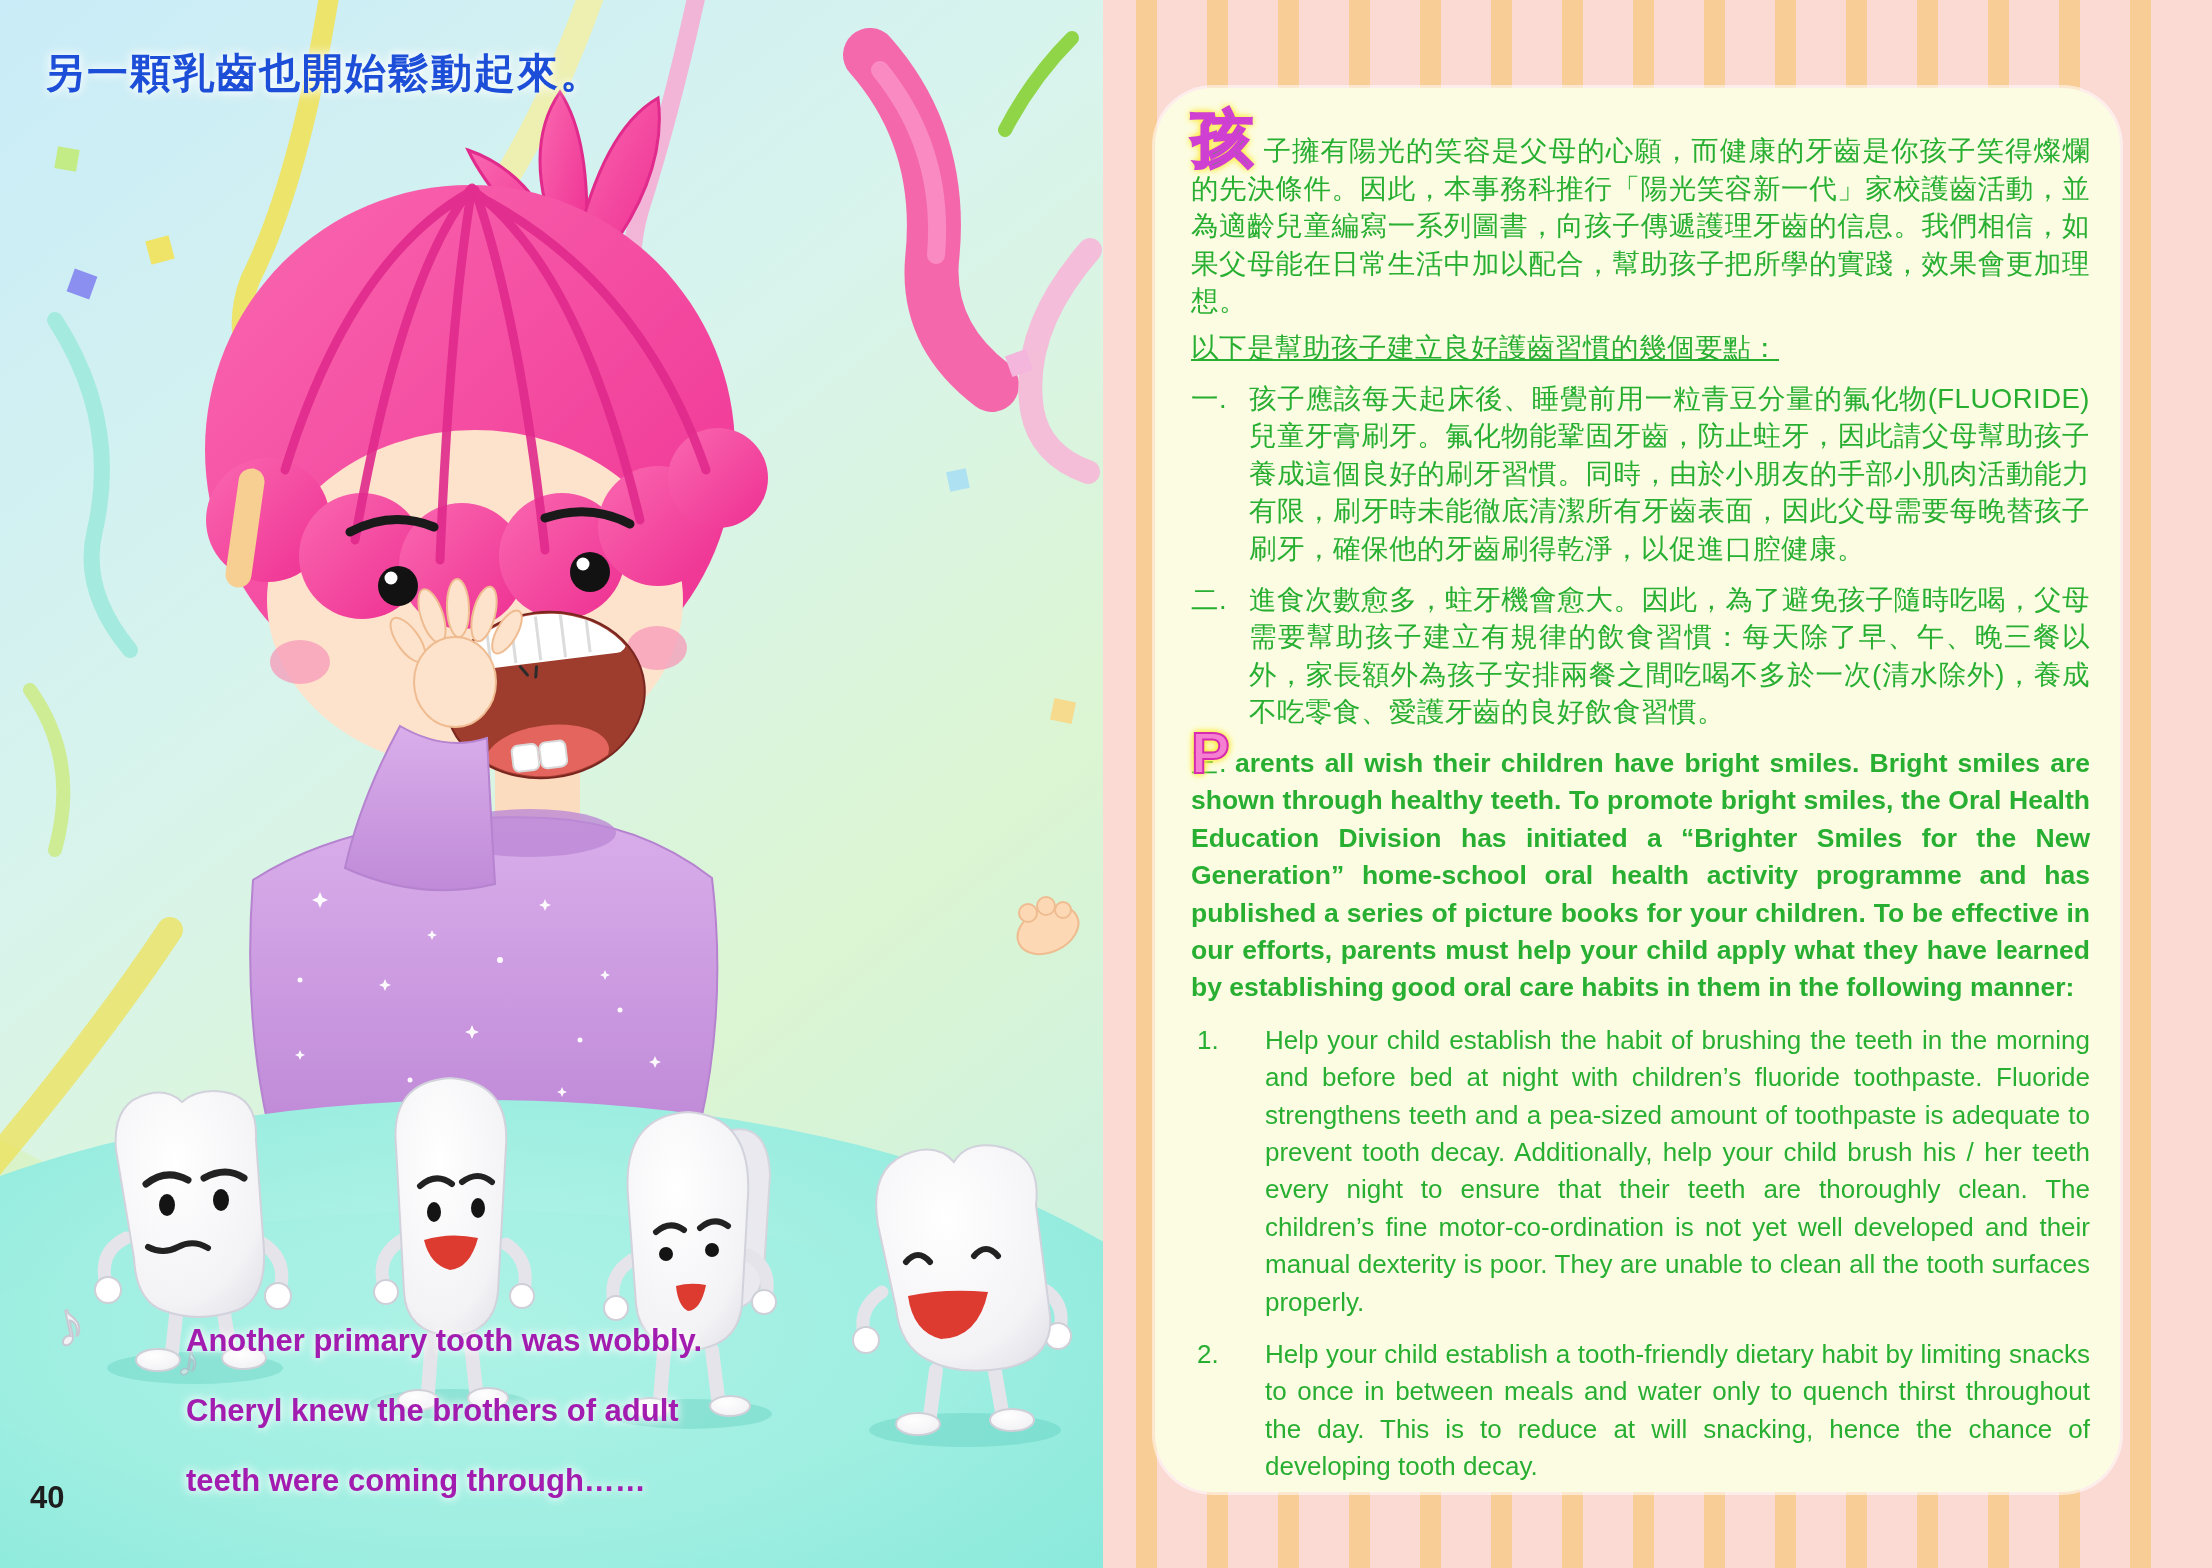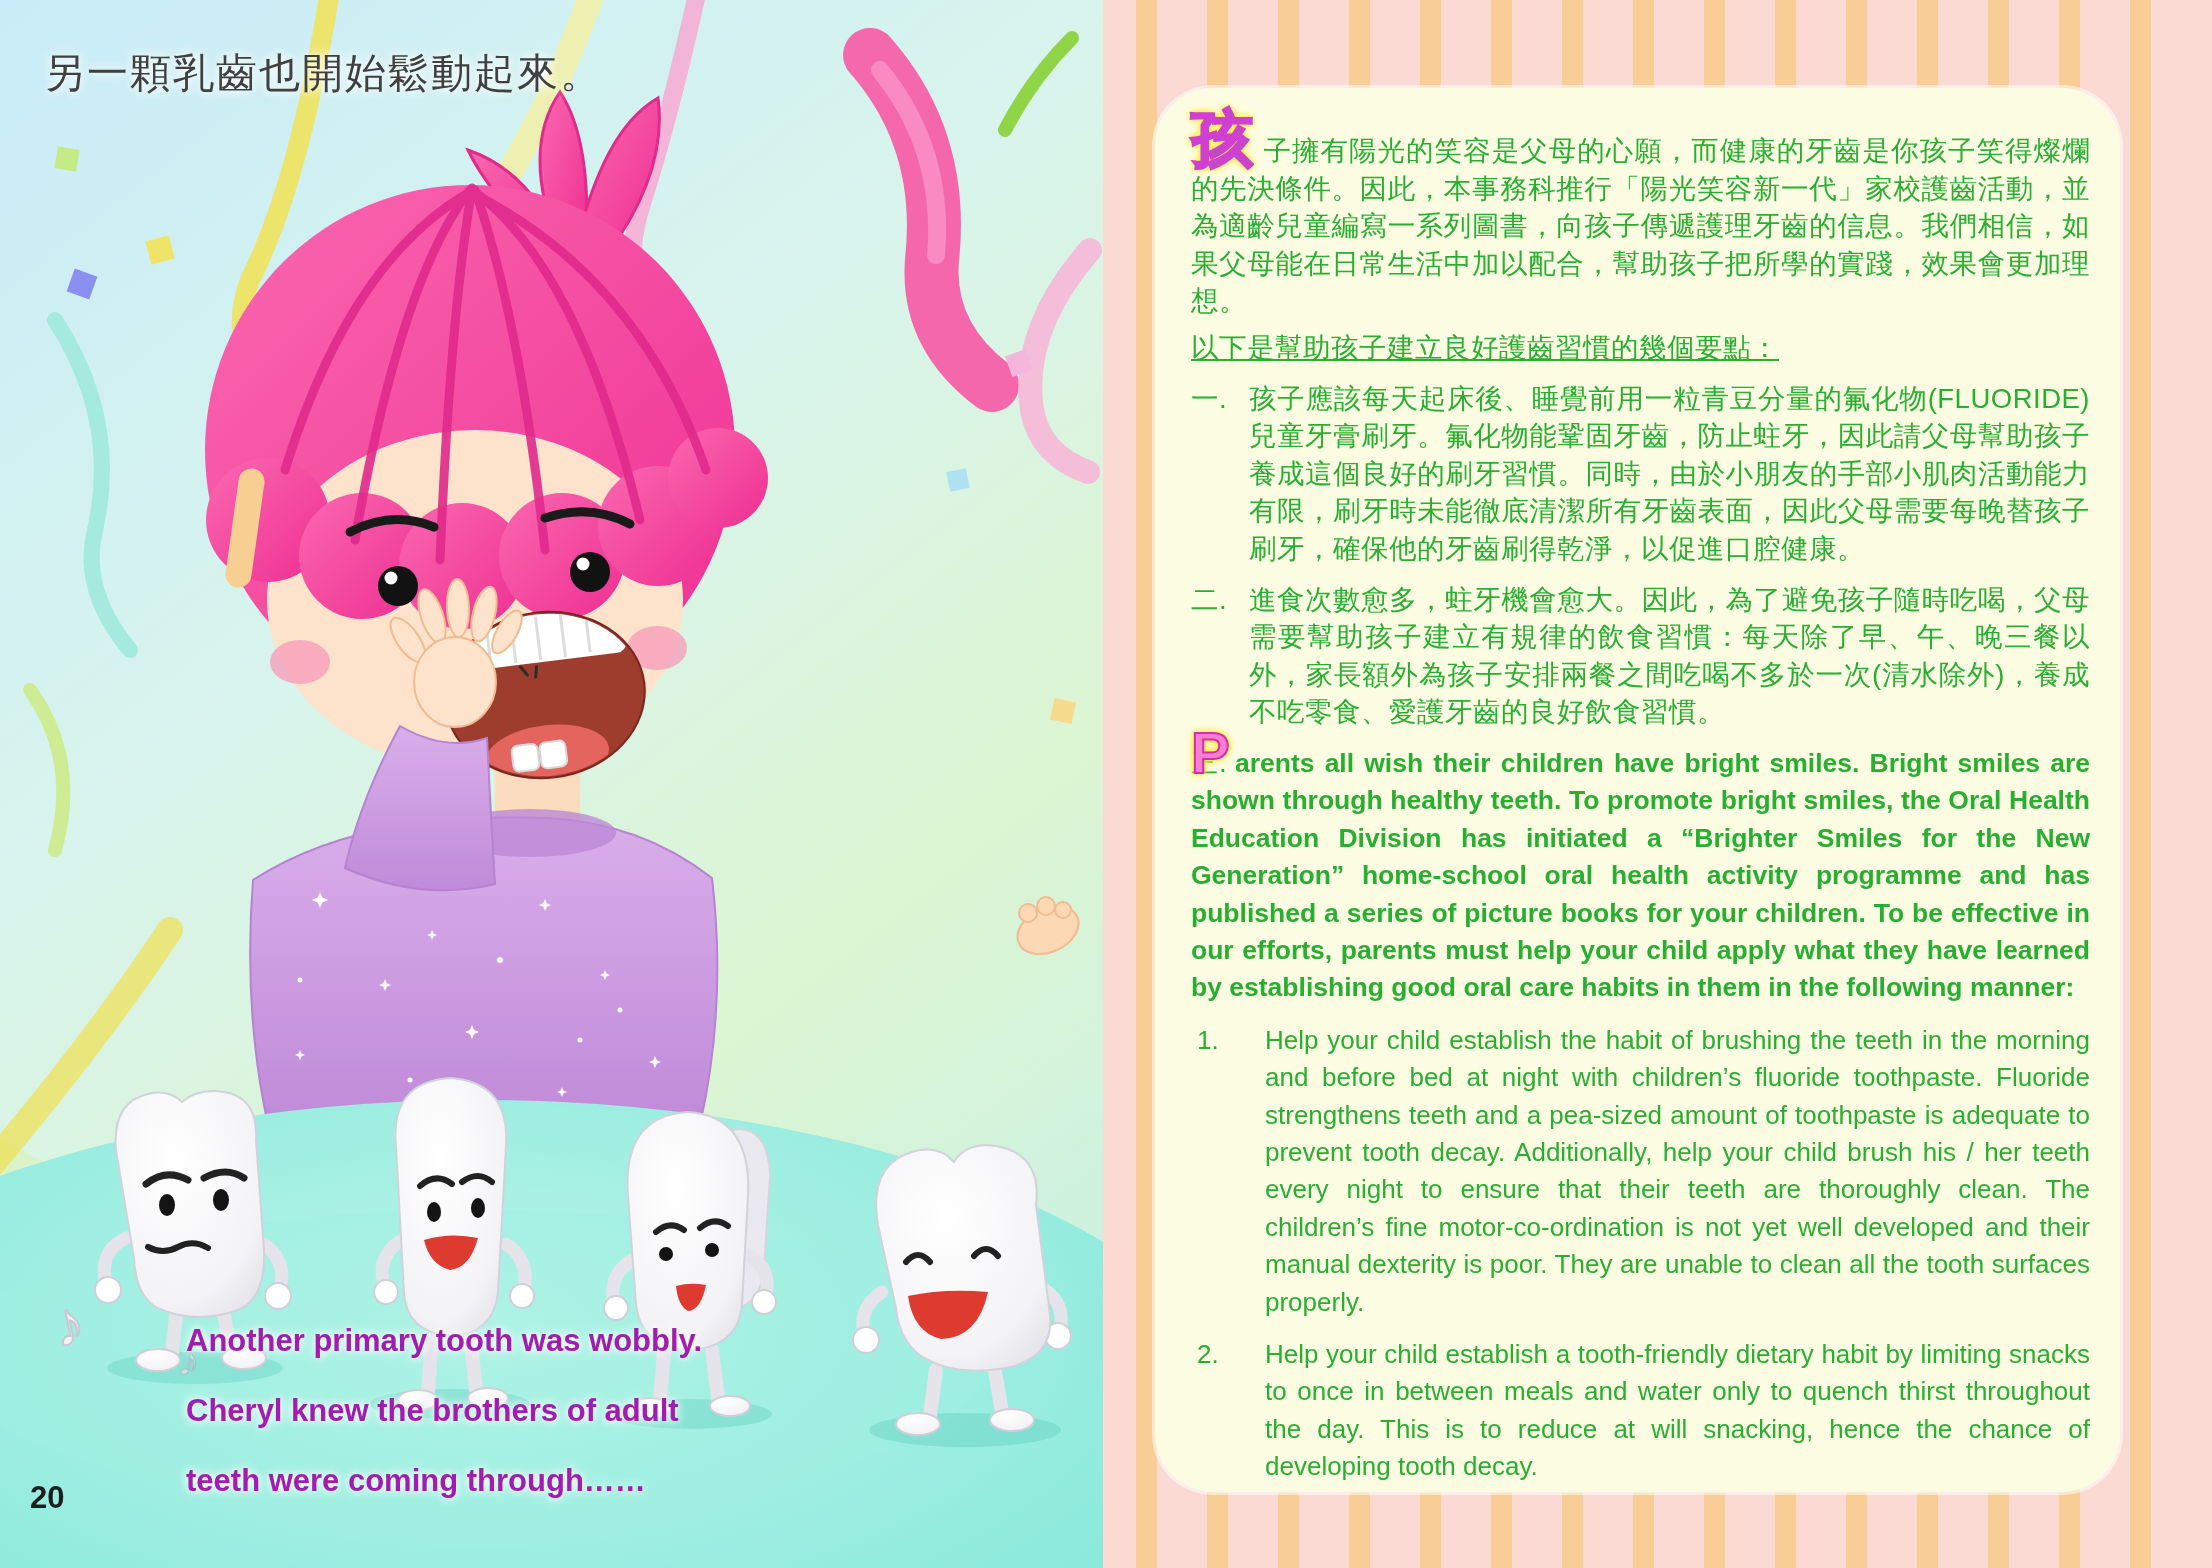"另一顆乳齒也開始鬆動起來。" .caption-zh { color: #404040 -> #1d4ed8; font-weight: normal -> bold }
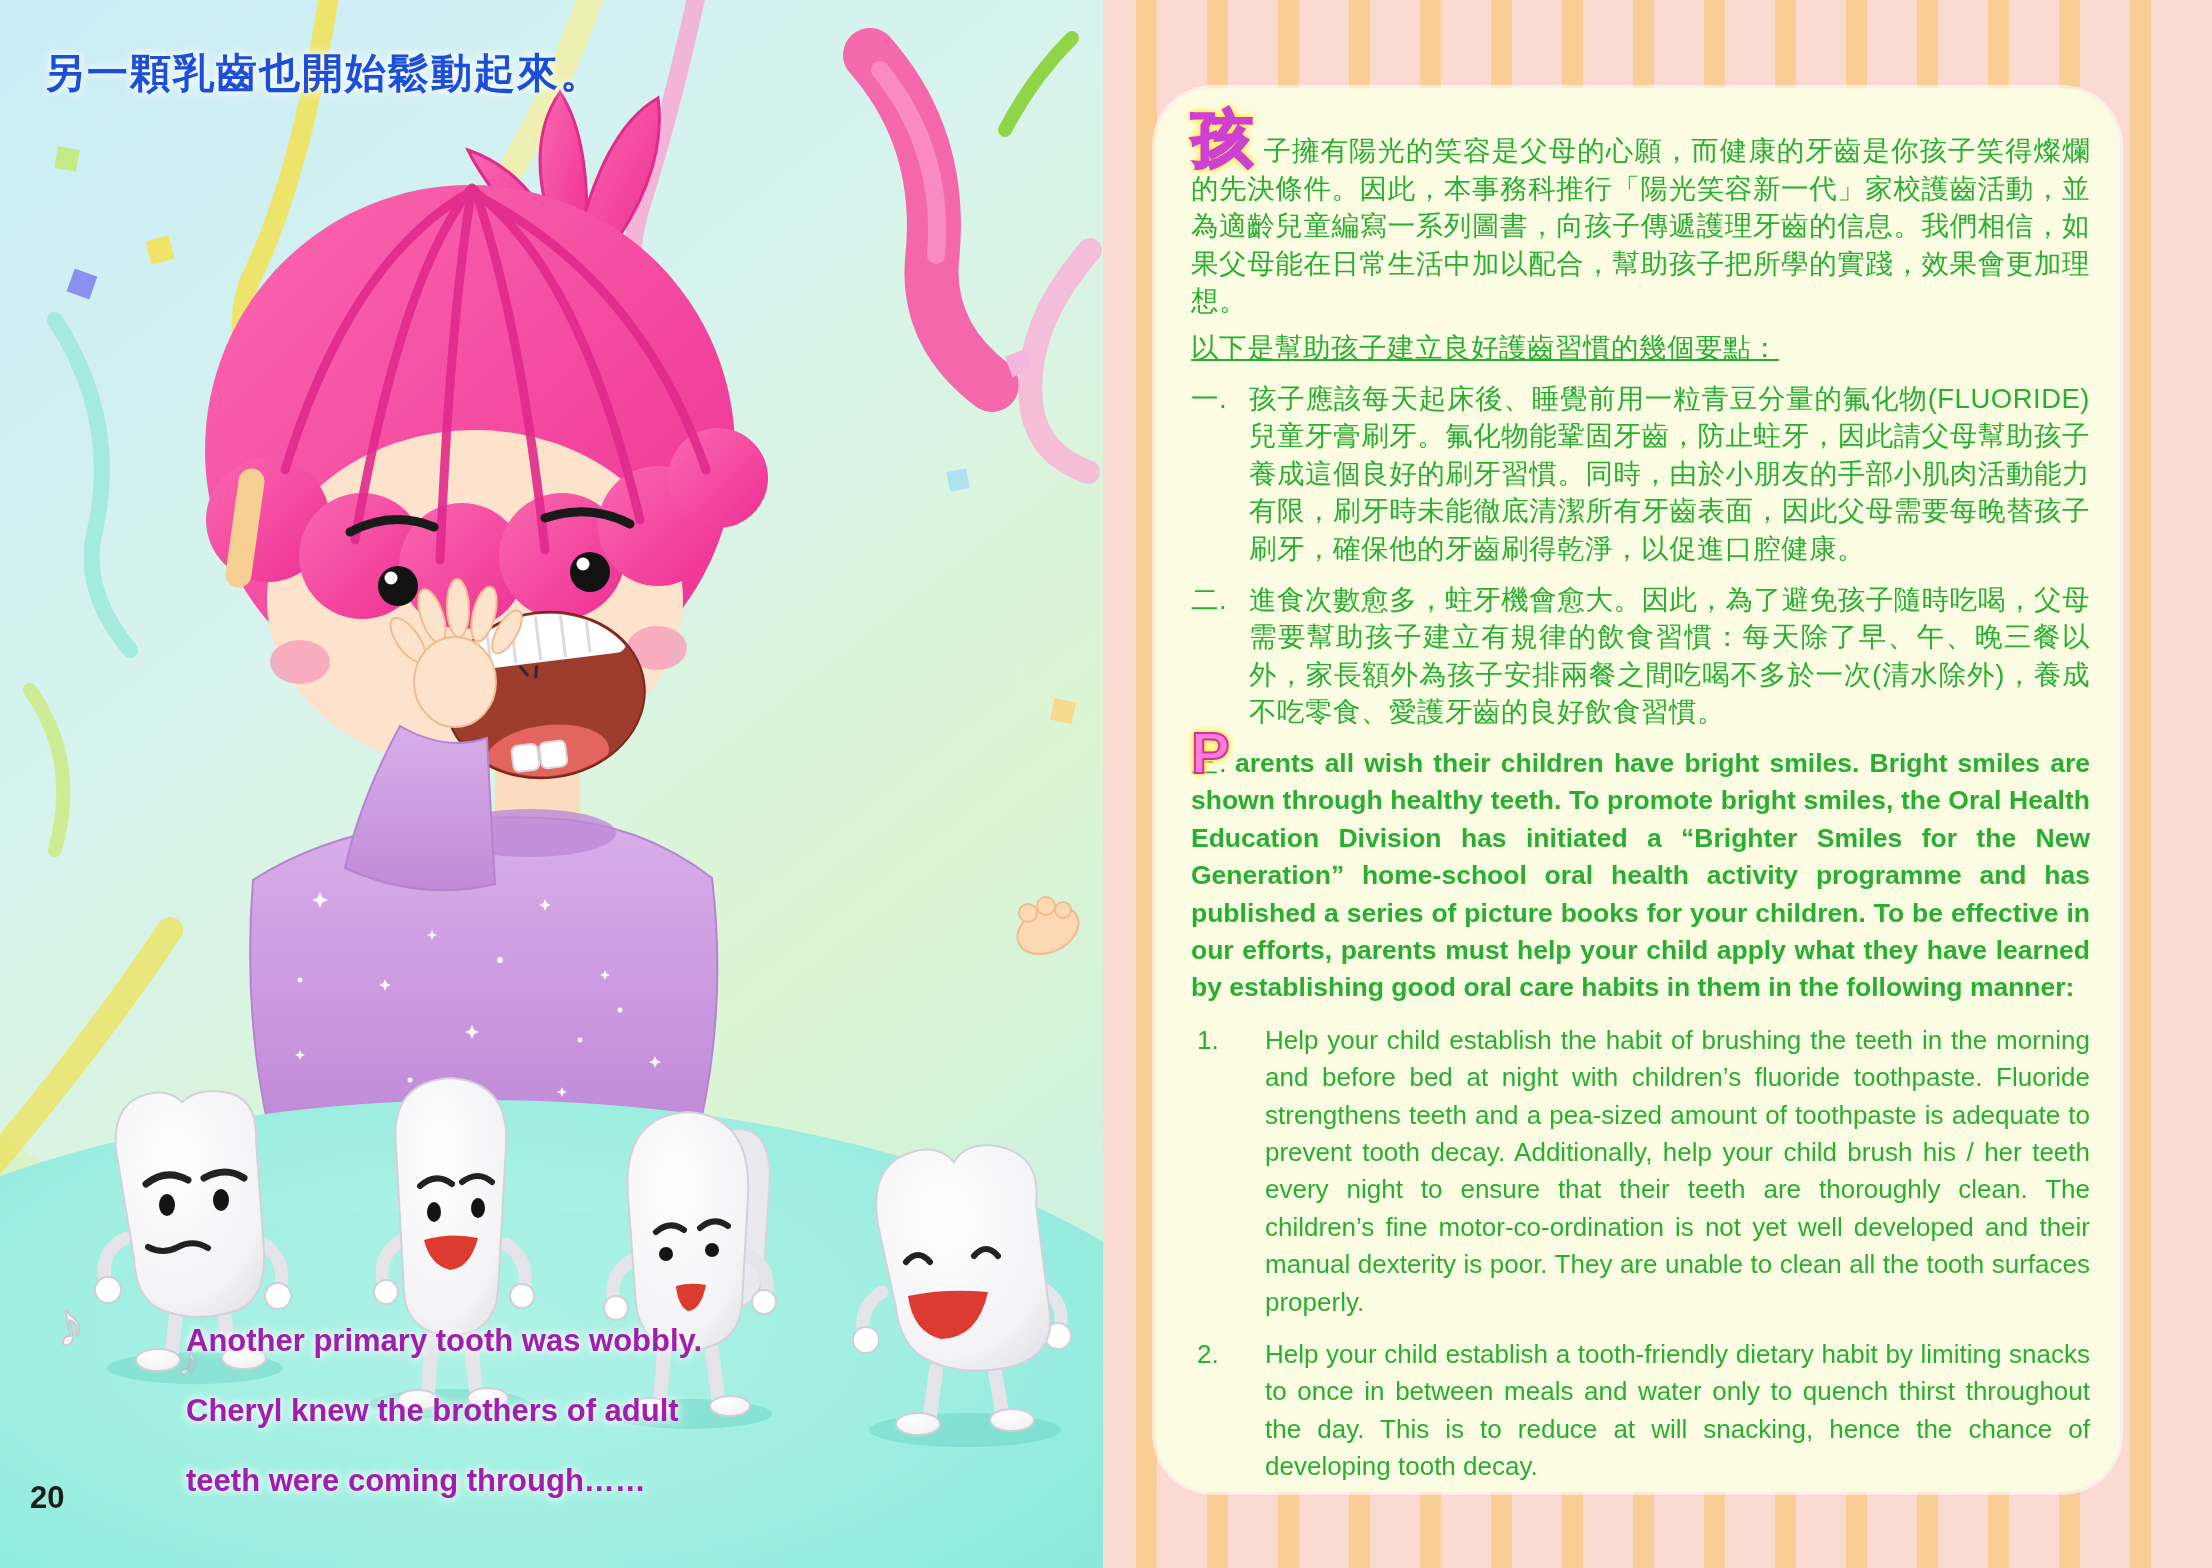"20" div.page-num { text: 20 -> 40 }
